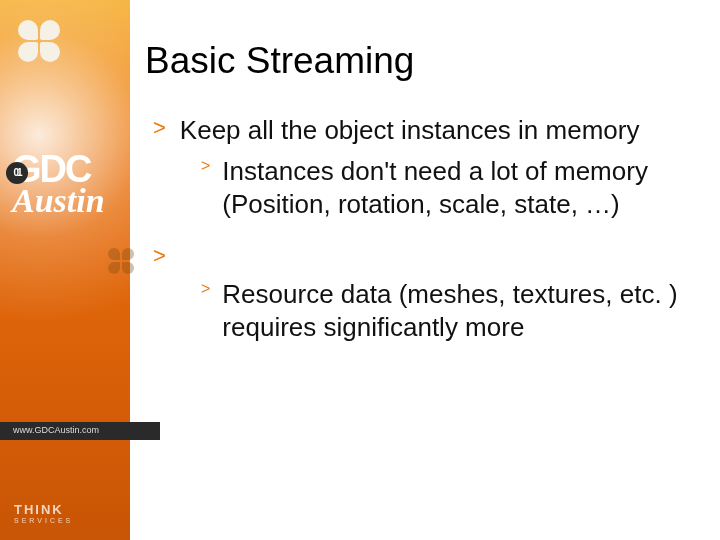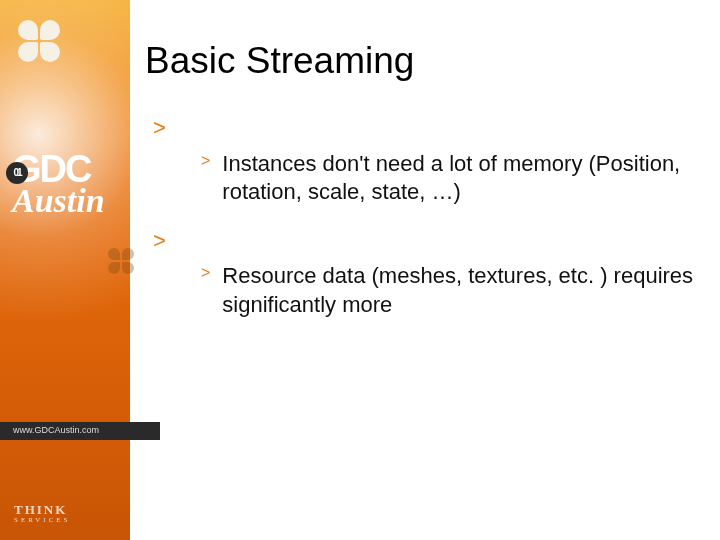"Keep all the object instances" span.text { html: none -> <span>Keep all the object instances in memory</span> }
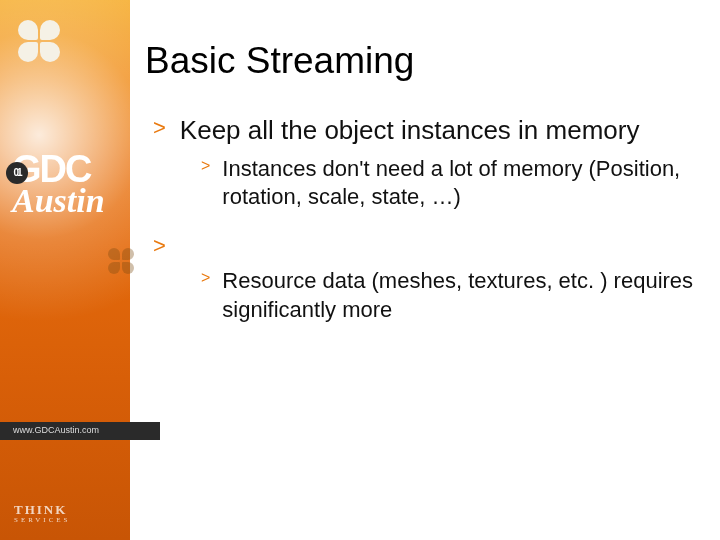"Instances don't need a lot" .bullet-l2 .text { font-size: 22px -> 26px }
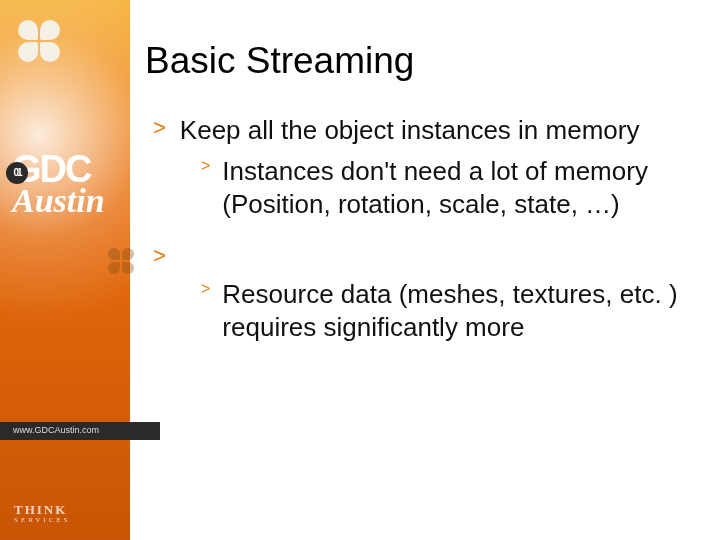"THINK" .think-logo { font-family: Liberation Serif, serif -> Liberation Sans, sans-serif }
